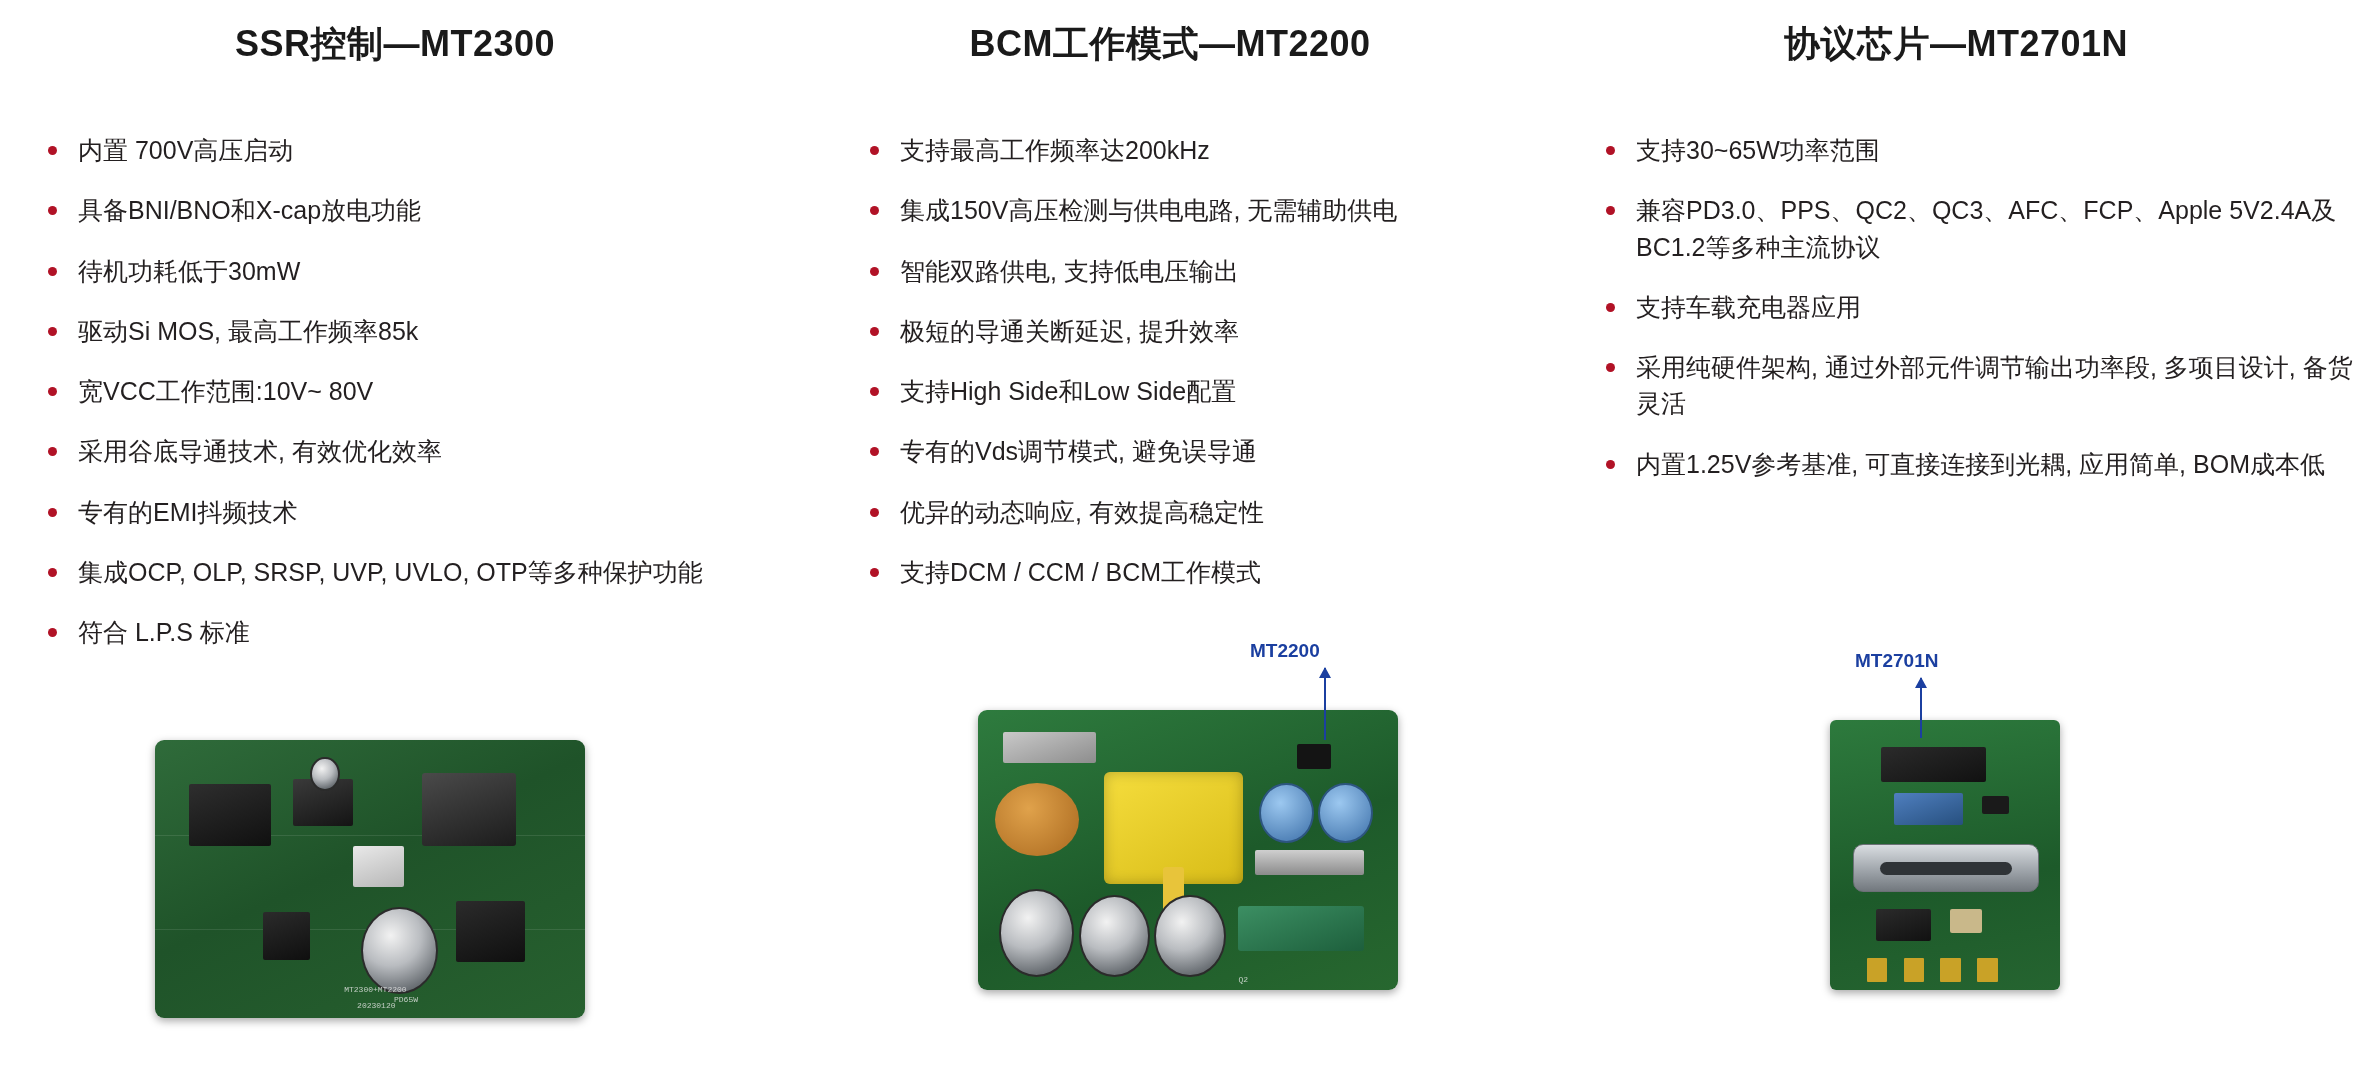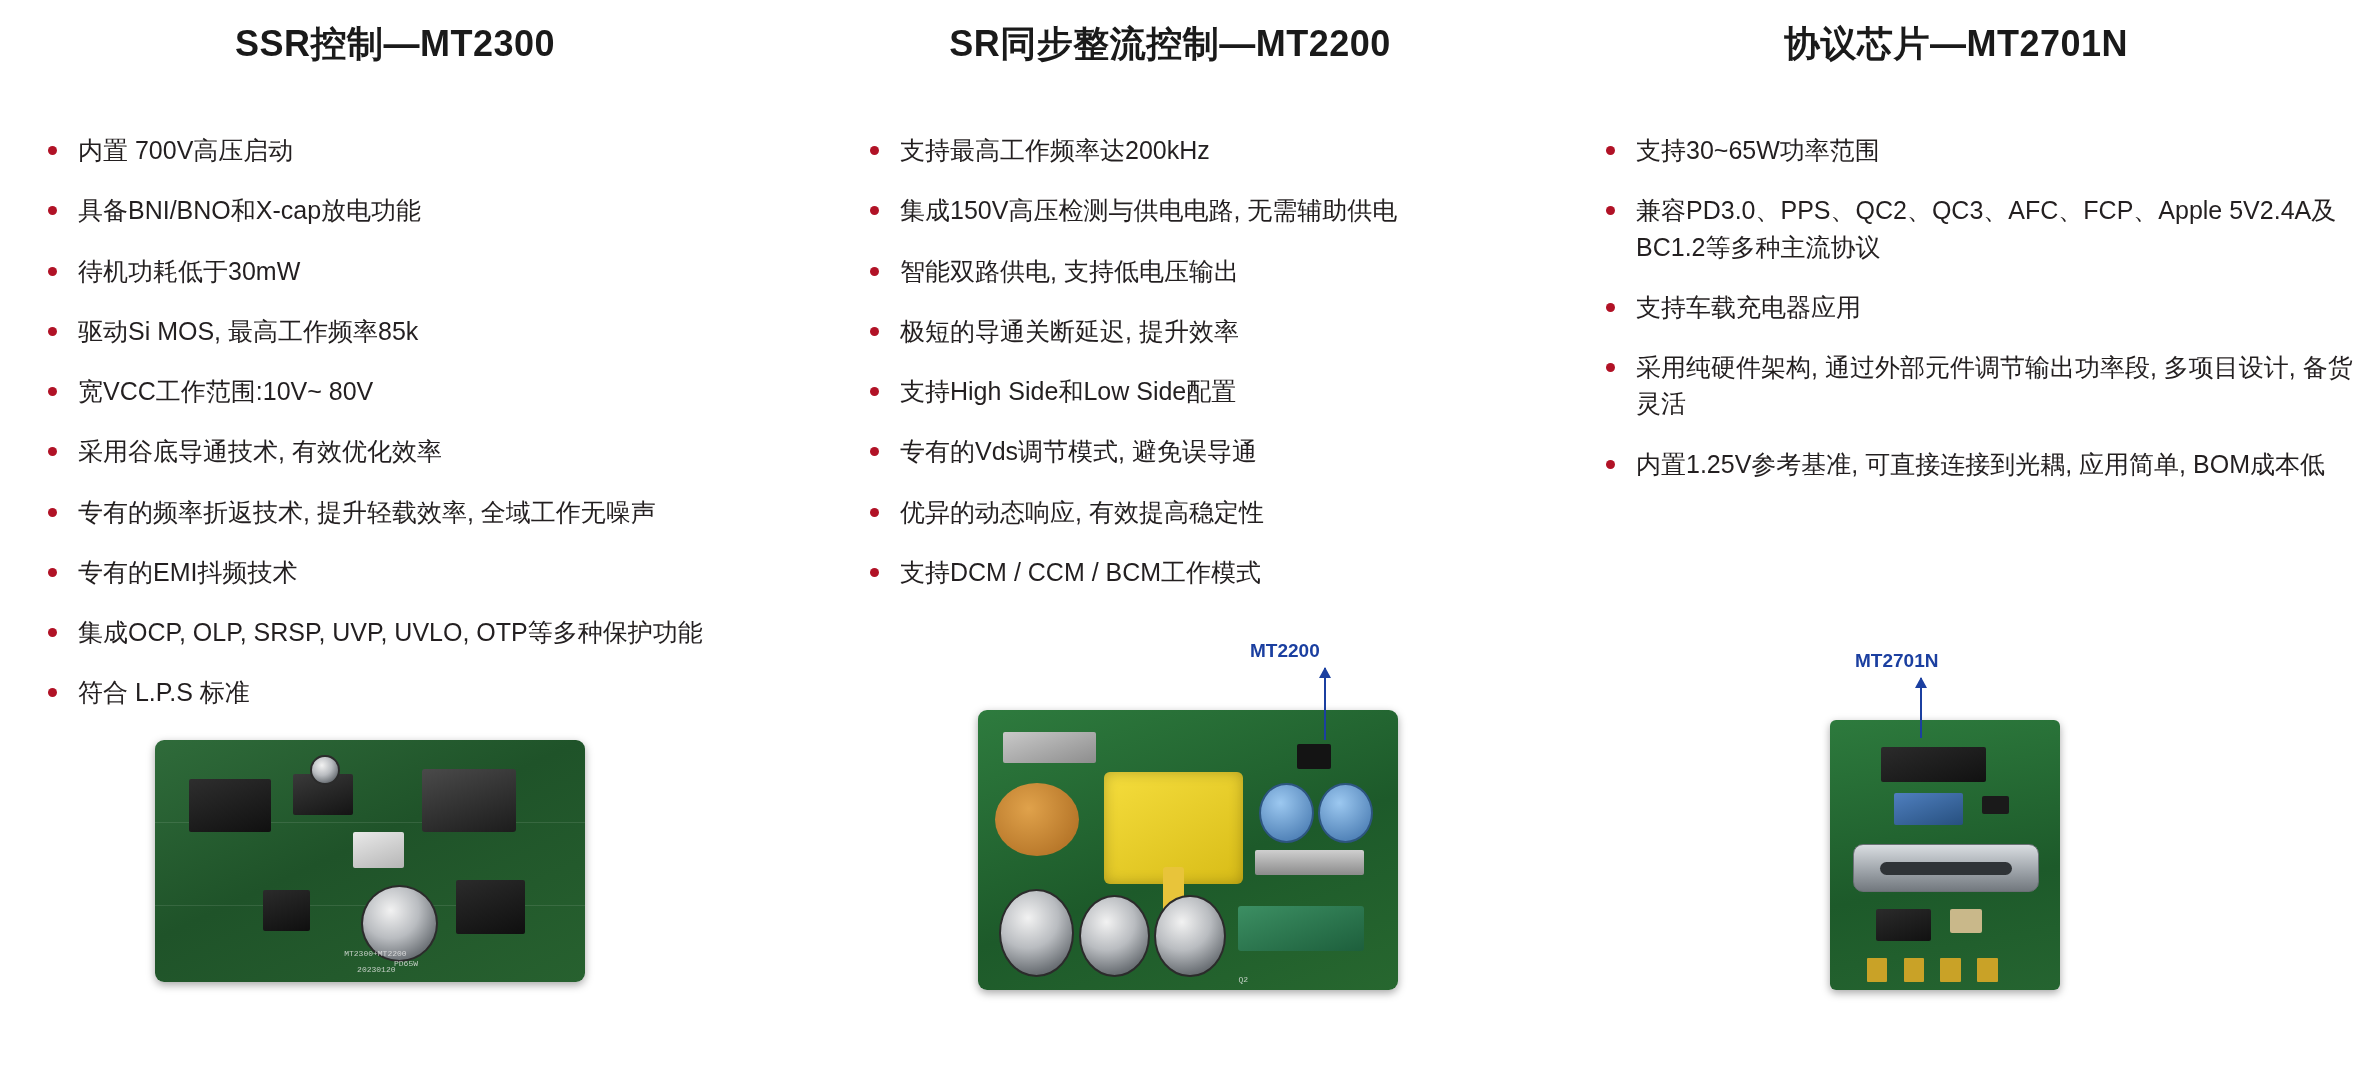"SR同步整流控制—MT2200" div.col-title { text: SR同步整流控制 -> BCM工作模式 }
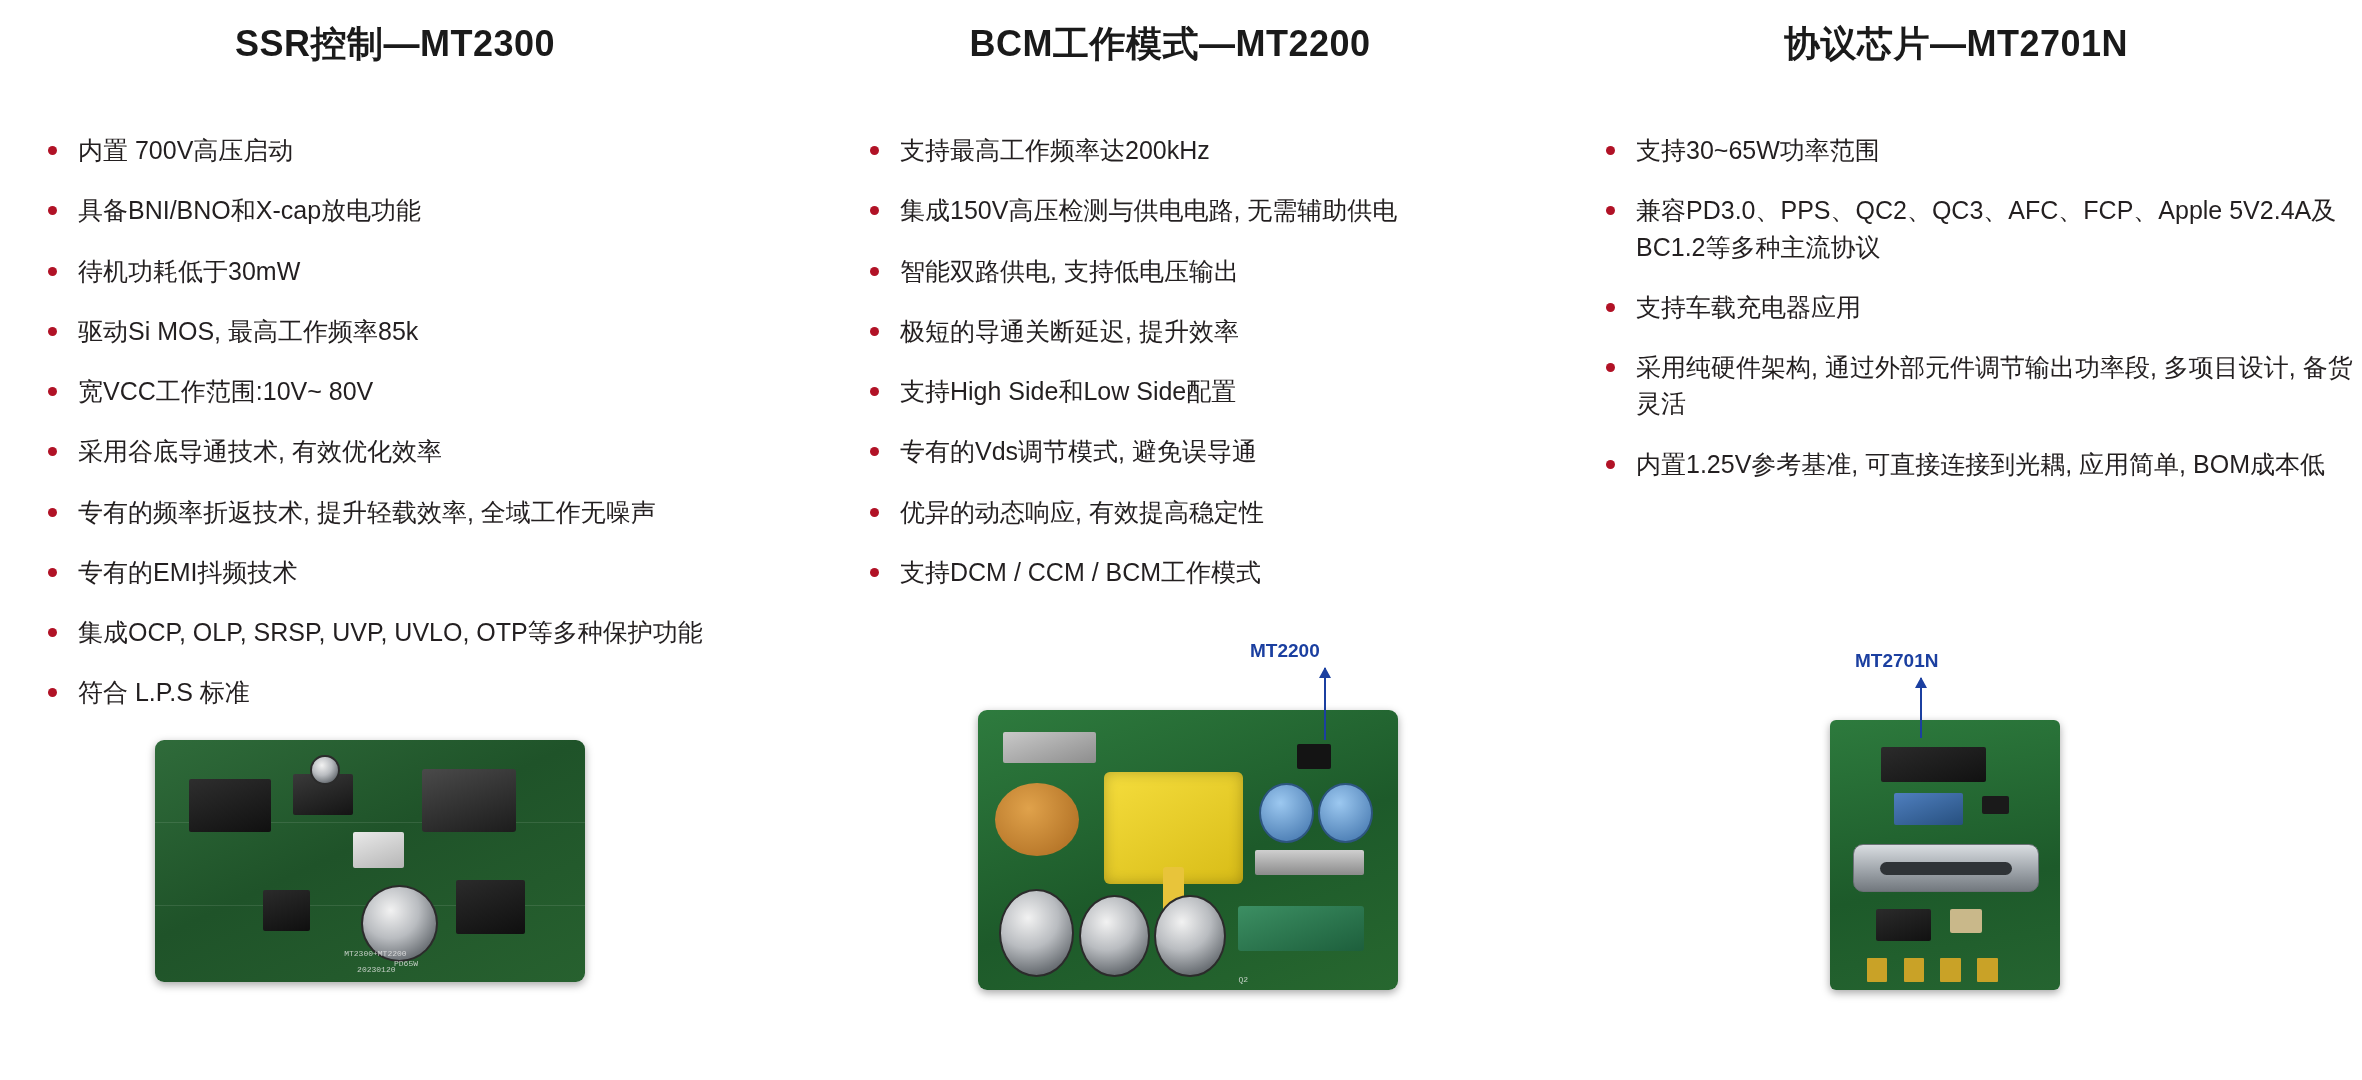"专有的频率折返技术, 提升轻载效率, 全域工作无噪声" li { html: <li>专有的频率折返技术, 提升轻载效率, 全域工作无噪声</li> -> none }
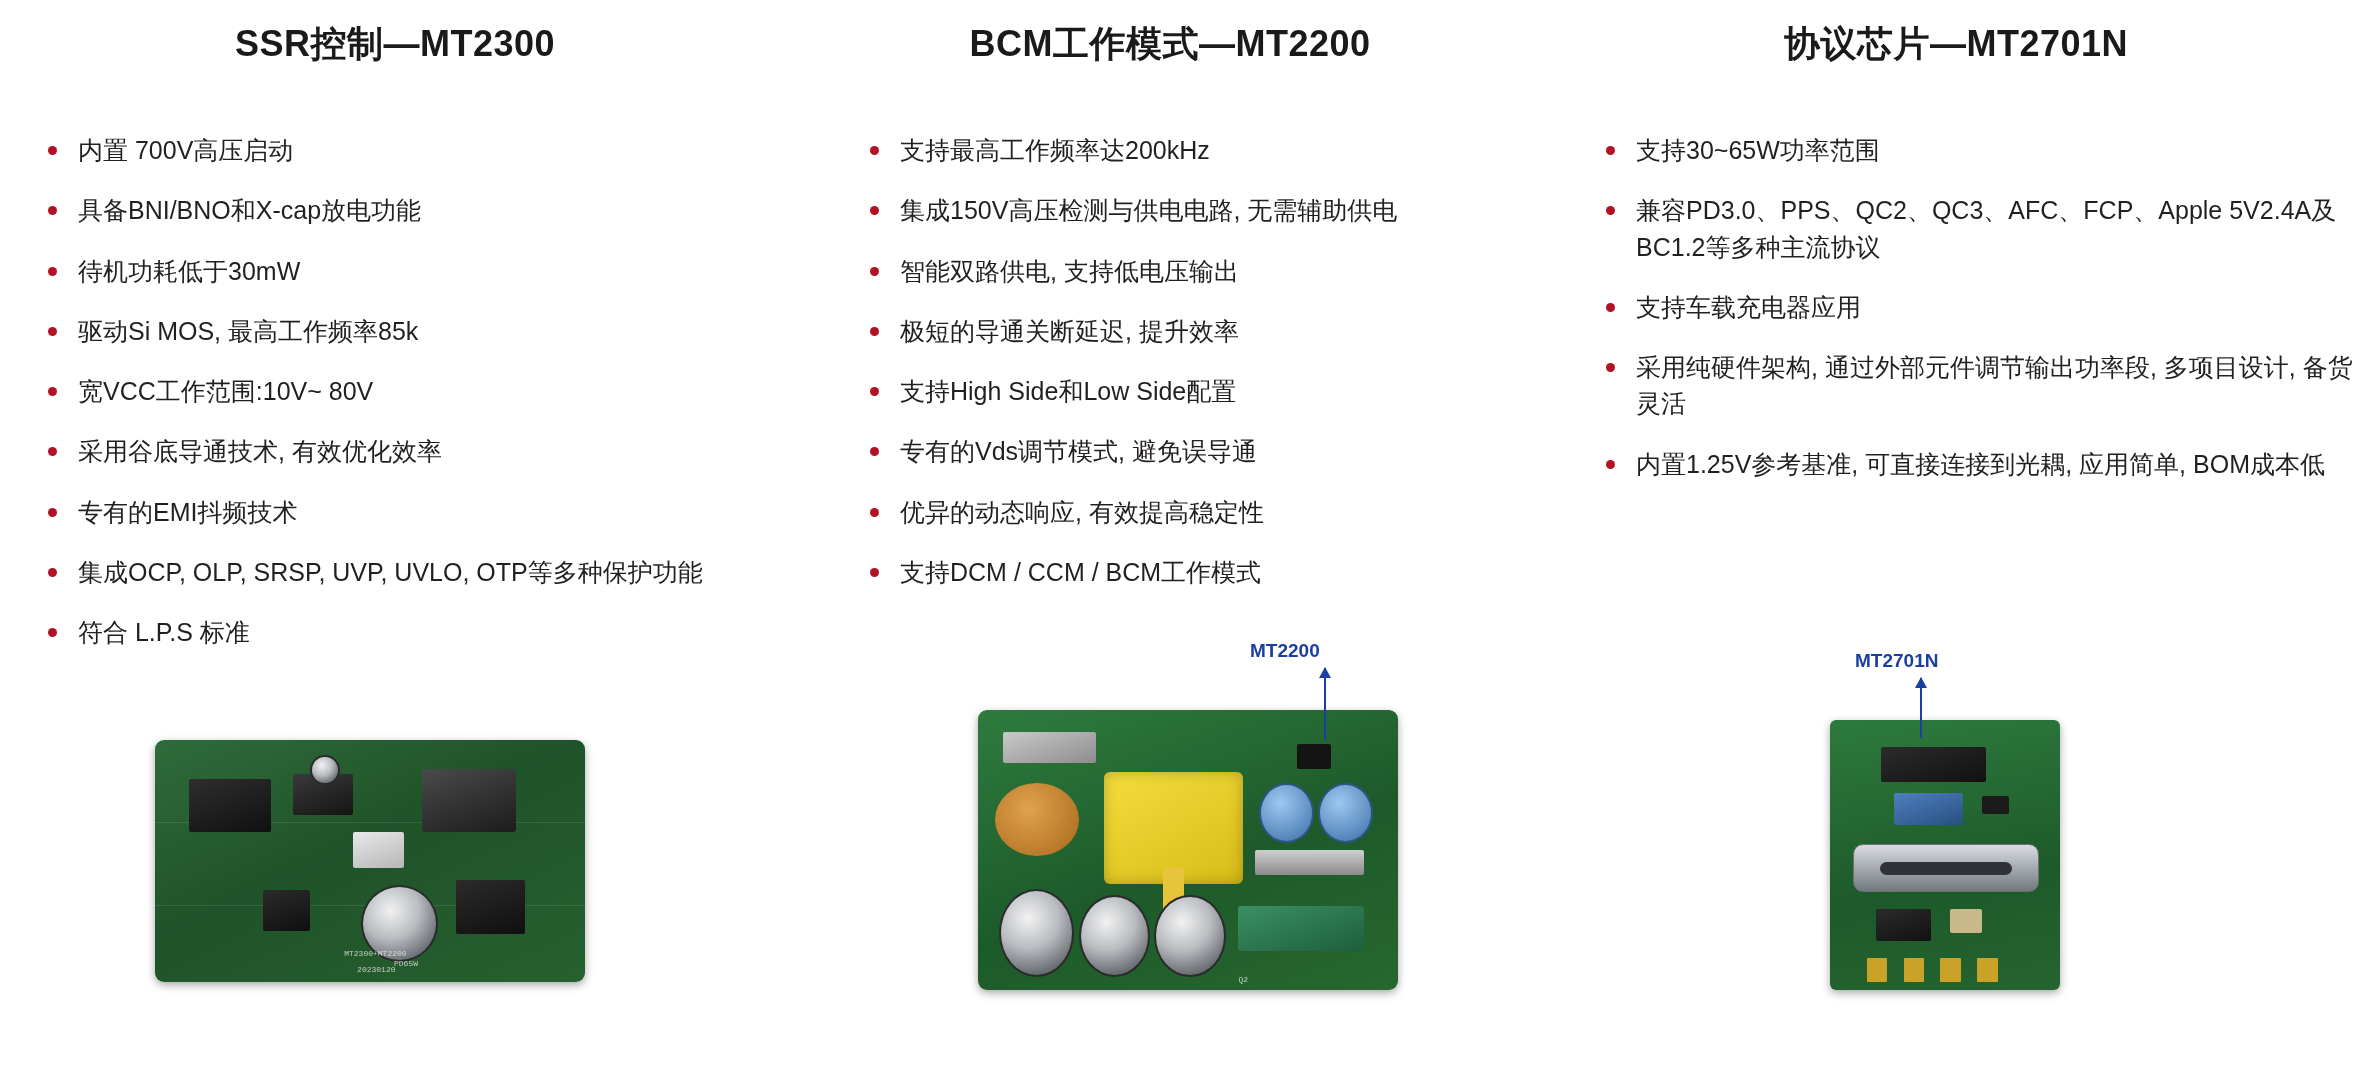"MT2300+MT2200" #board1 { height: 242px -> 278px }
